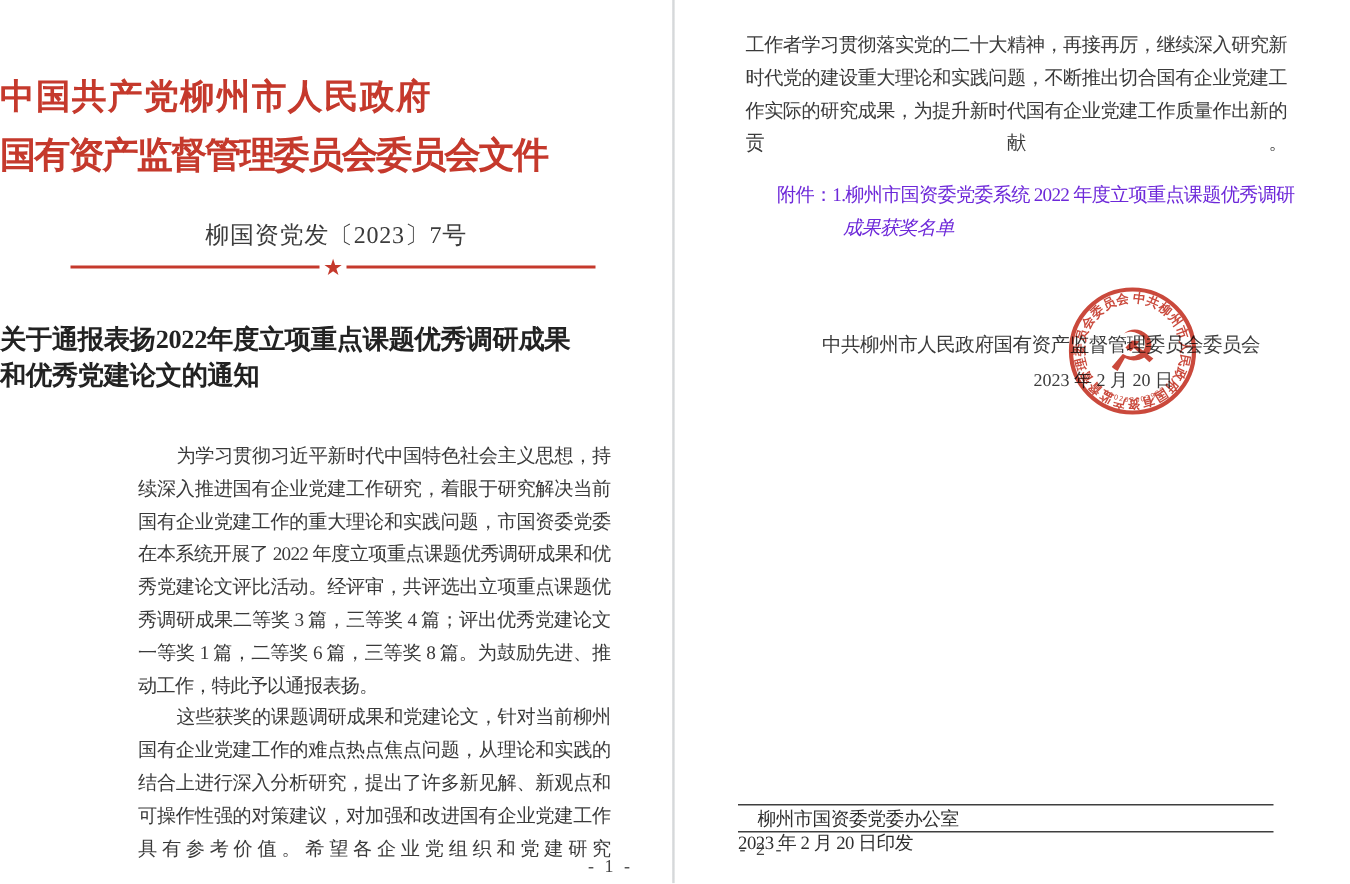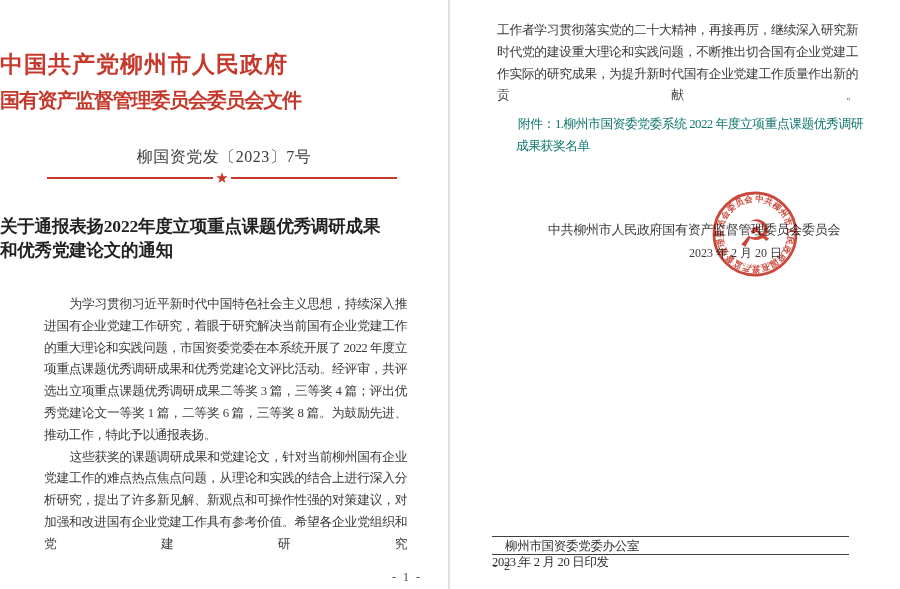"国有资产监督管理委员会委员会文件" #org-line2 { font-size: 20px -> 24px }
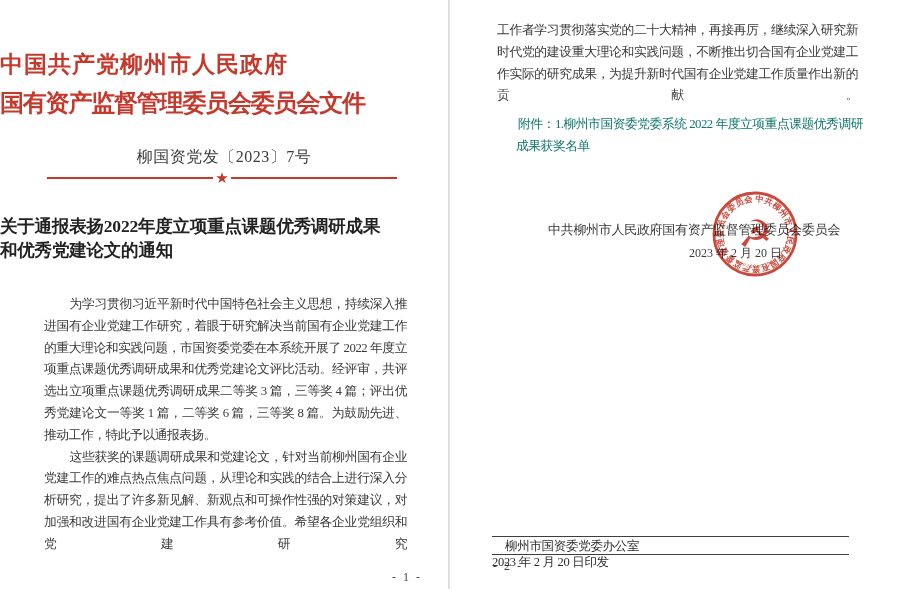"附件：1.柳州市国资委党委系统 2022 年度立项重点课题优秀调研" #attach-block { color: #0f766e -> #6d28d9; top: 113px -> 119px }
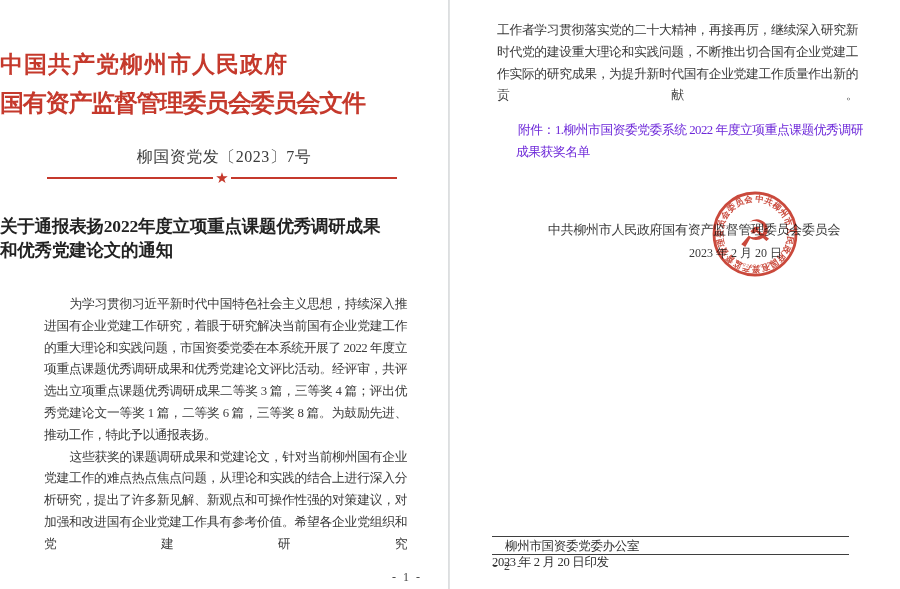"成果获奖名单" #attach-row2 { font-style: none -> italic; padding-left: 65px -> 111px }
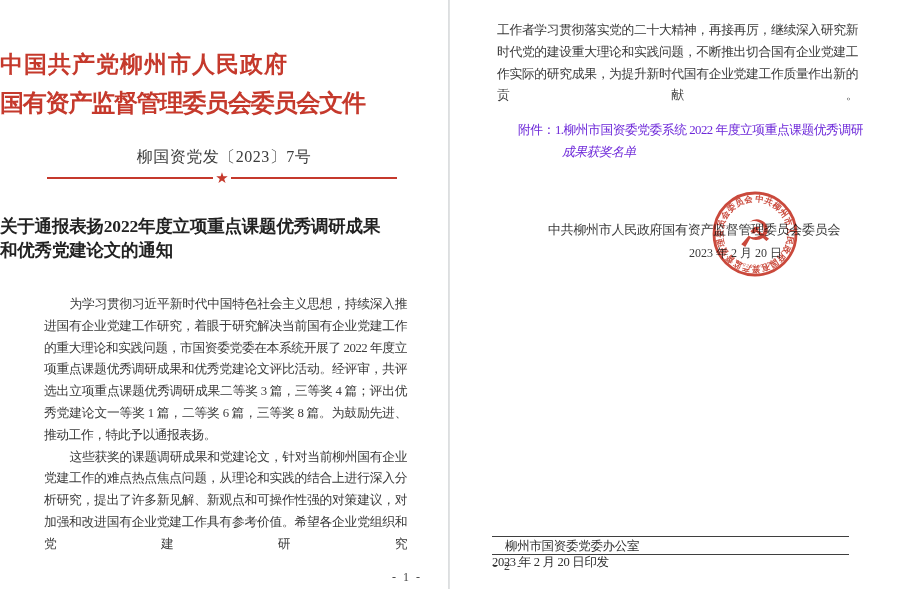"为学习贯彻习近平新时代中国特色社会主义思想，持续深入推进国有企业党建工作研究，着" #body-block p { margin-left: none -> 48px }
